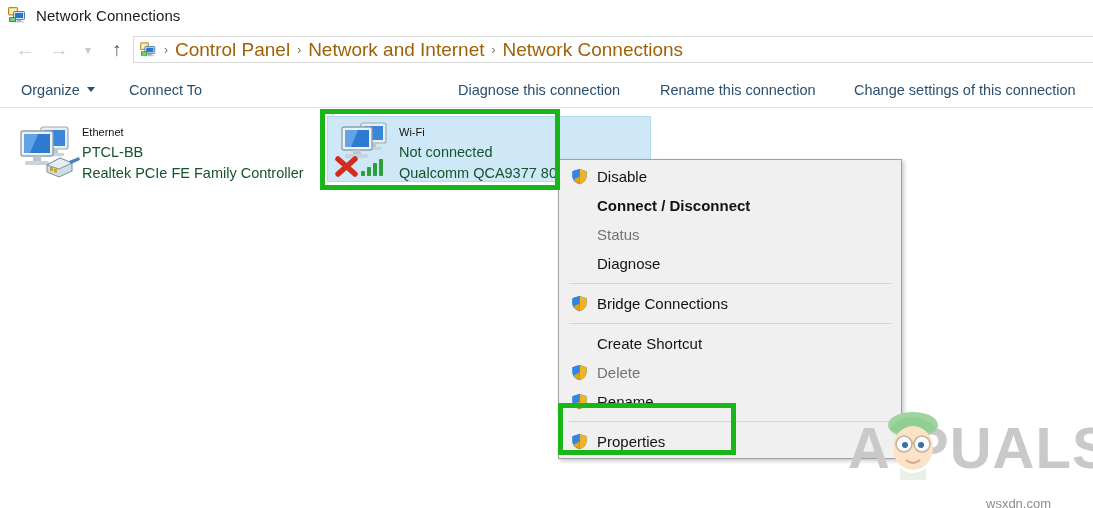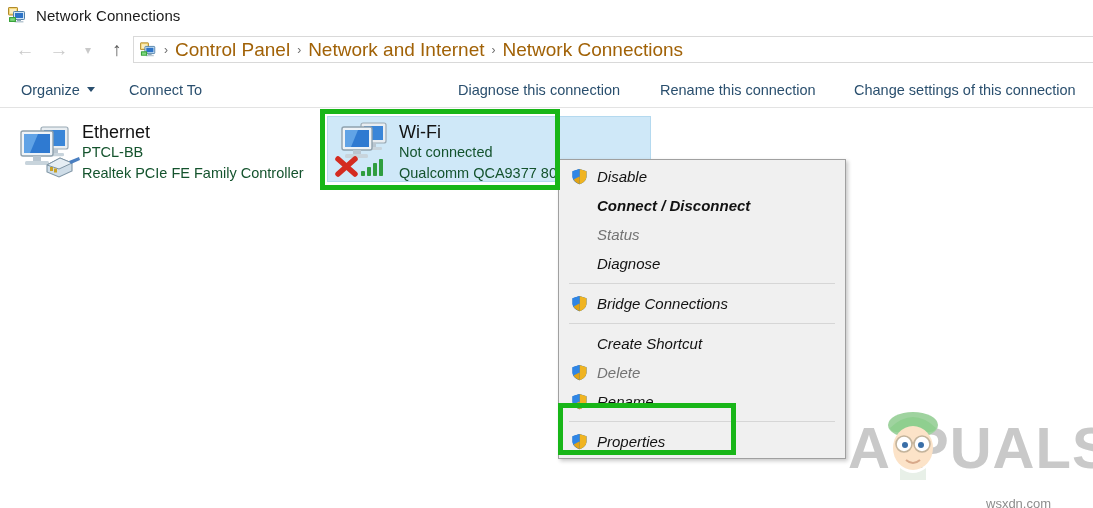"Ethernet" .conn-name { font-size: 18px -> 11px }
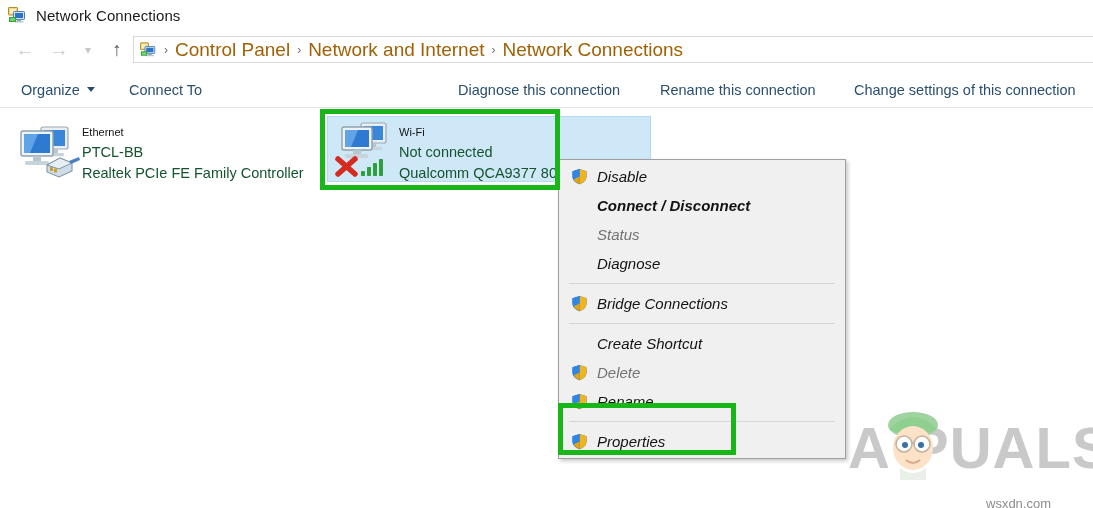"Disable" div.ctxmenu { font-style: italic -> none; width: 288px -> 344px }
